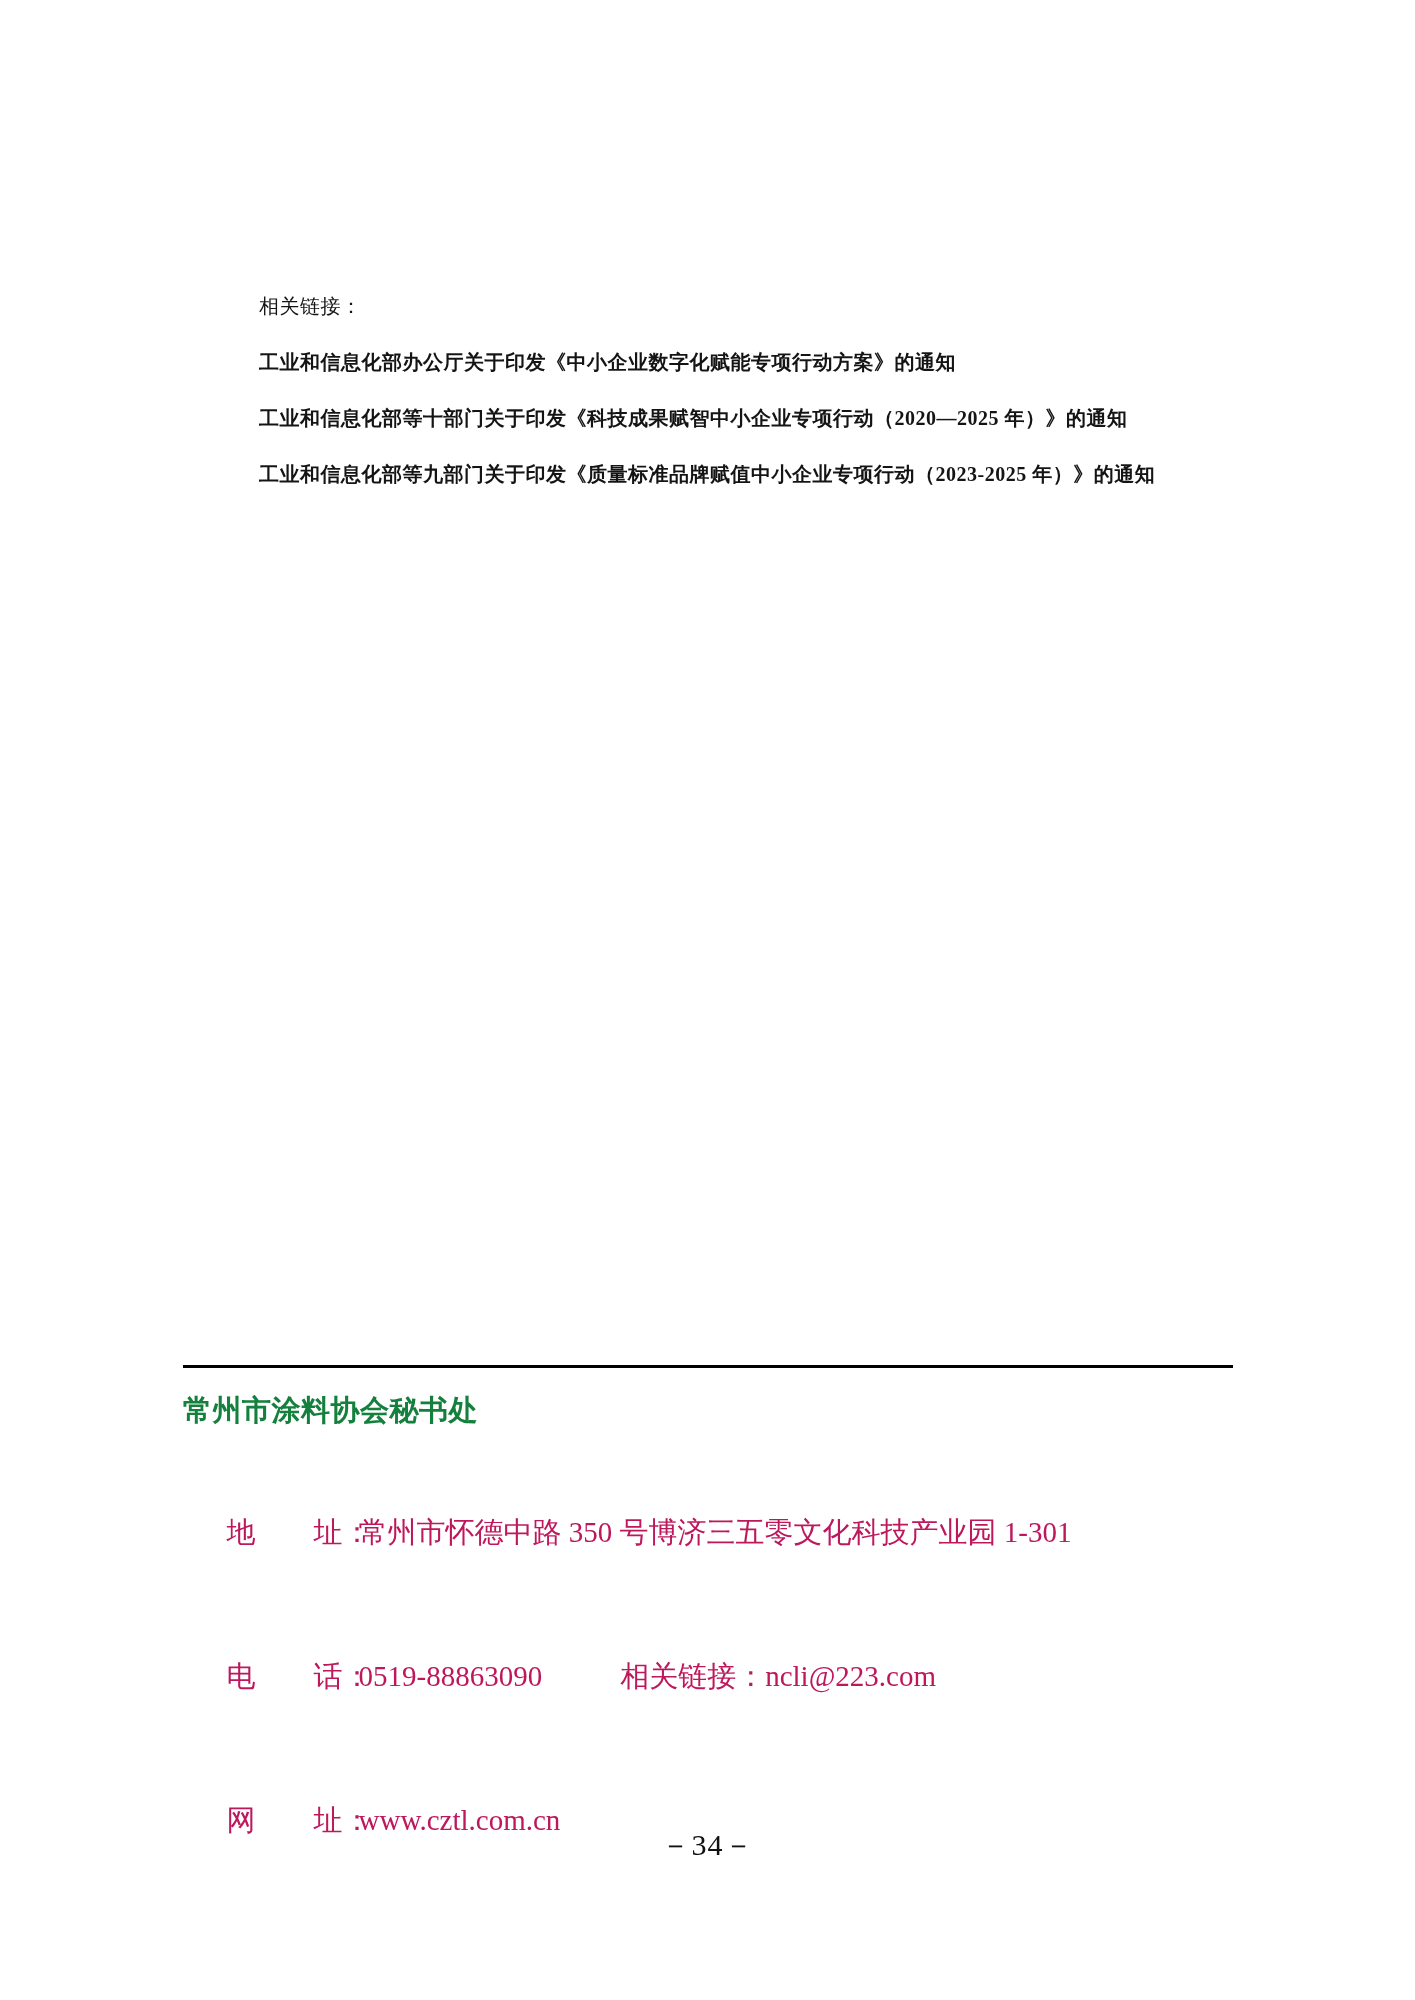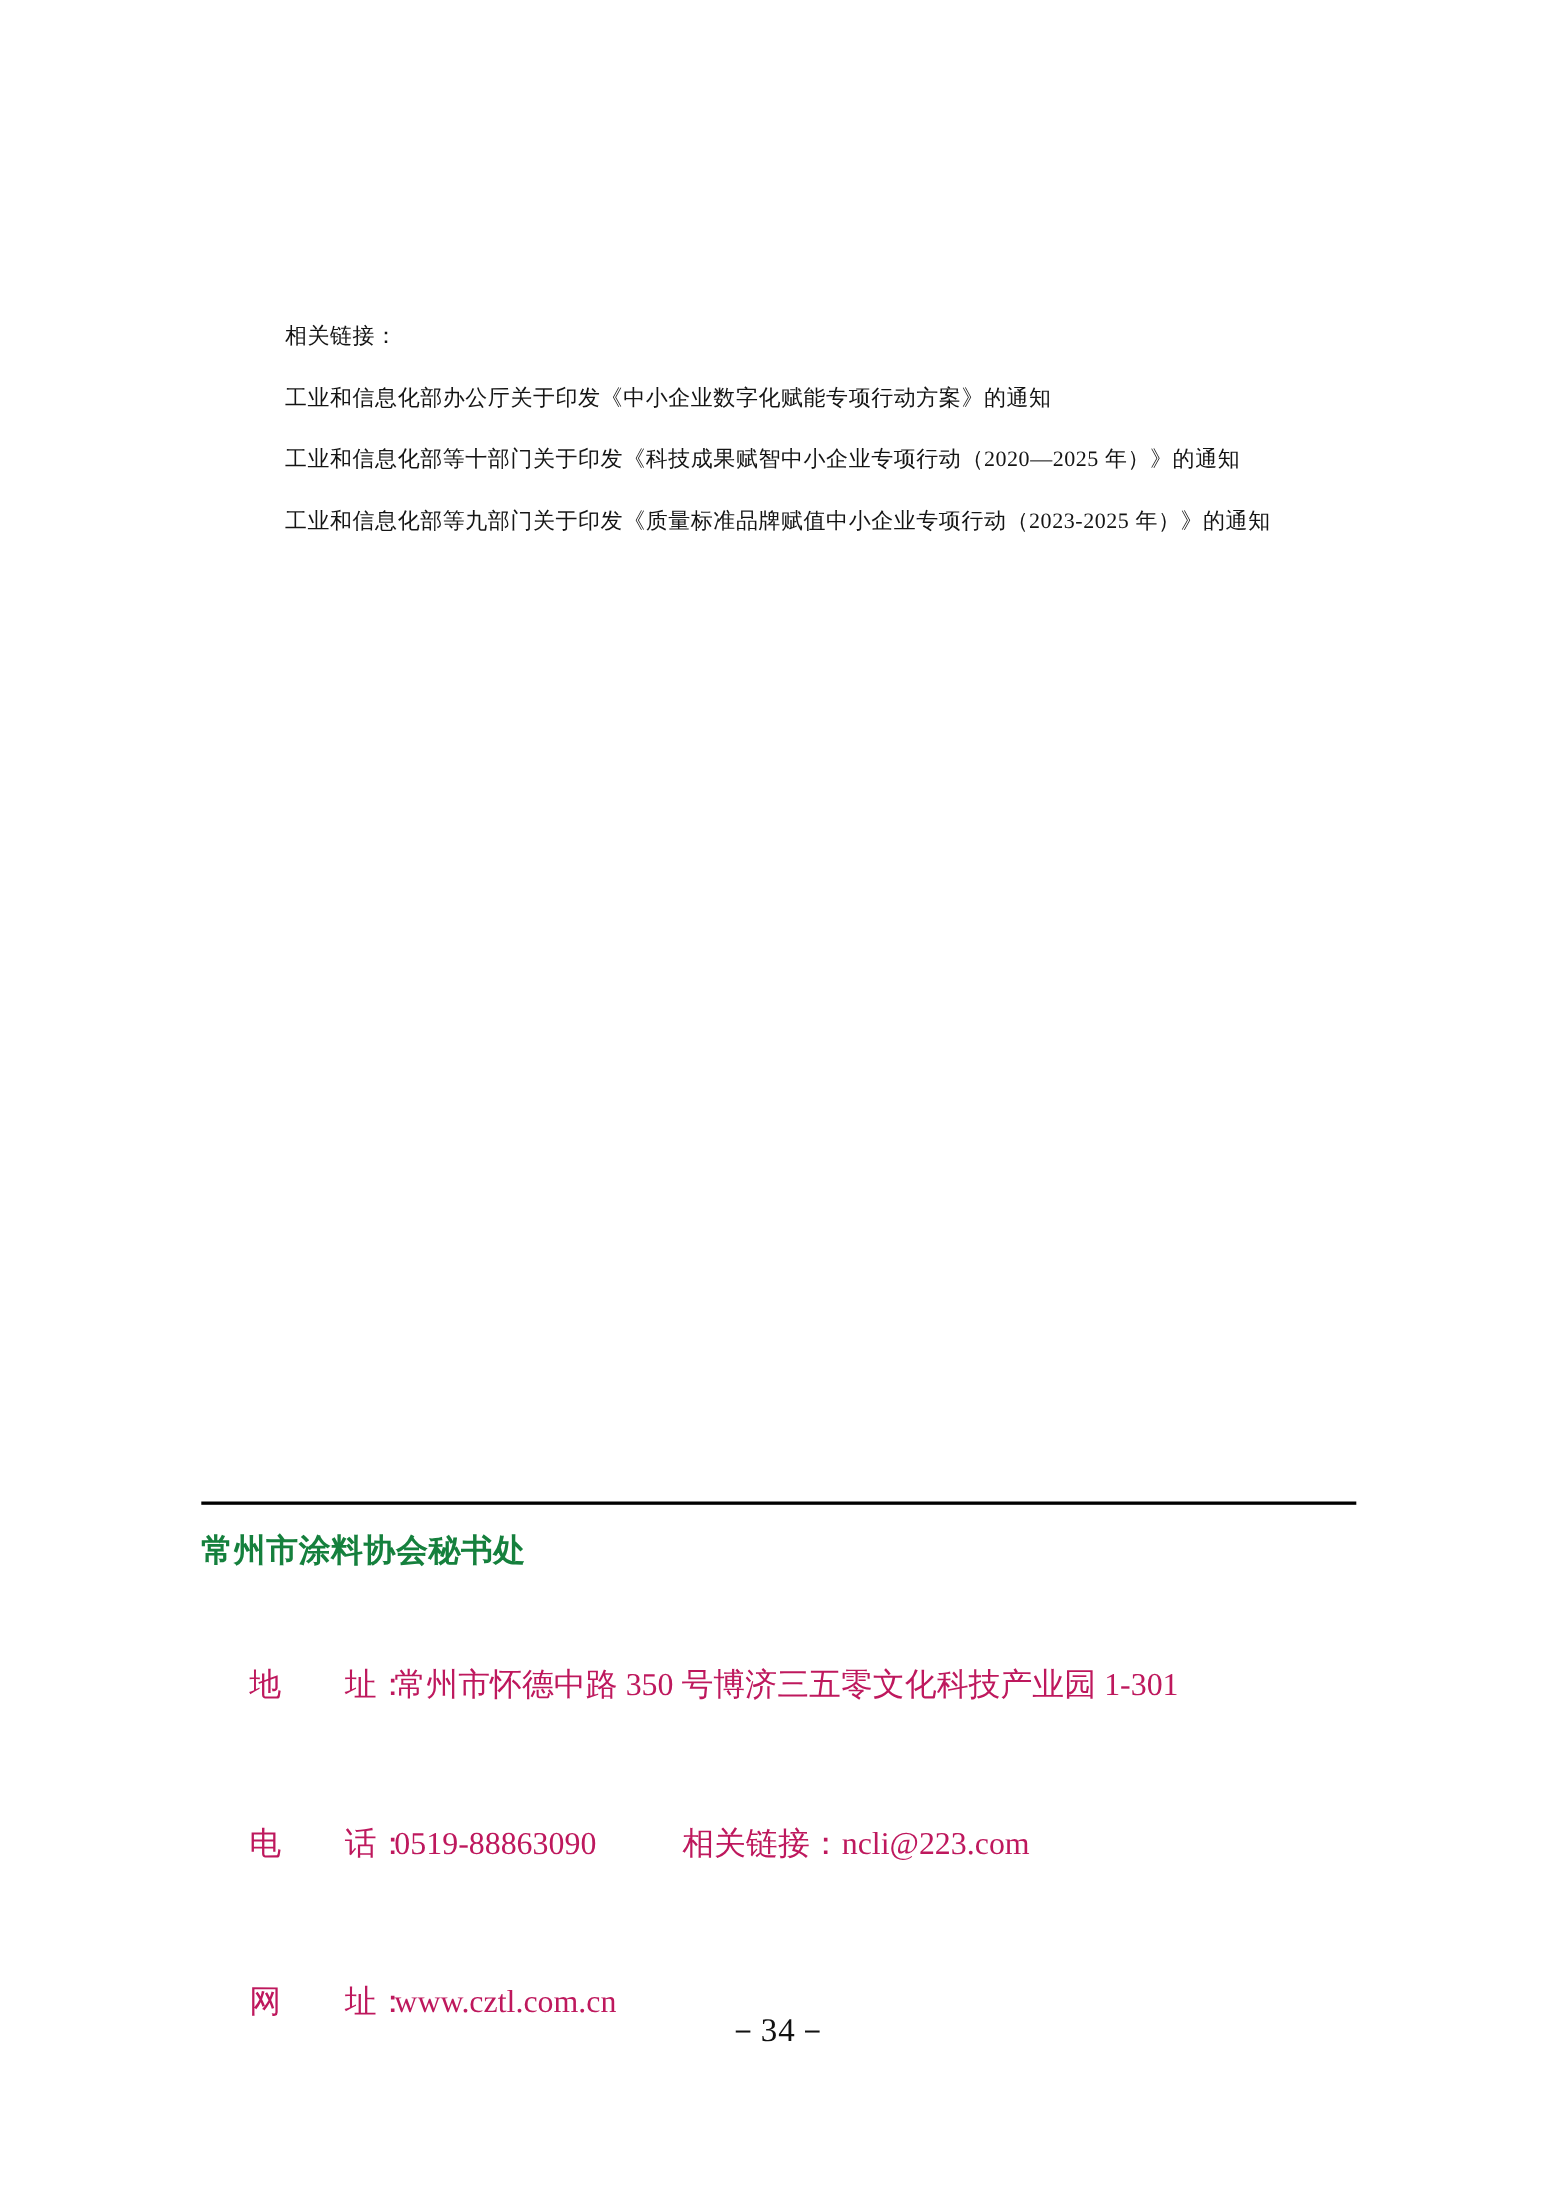"工业和信息化部办公厅关于印发《中小企业数字化赋能专项行动方案》的通知" .para + .para { font-weight: none -> bold }
